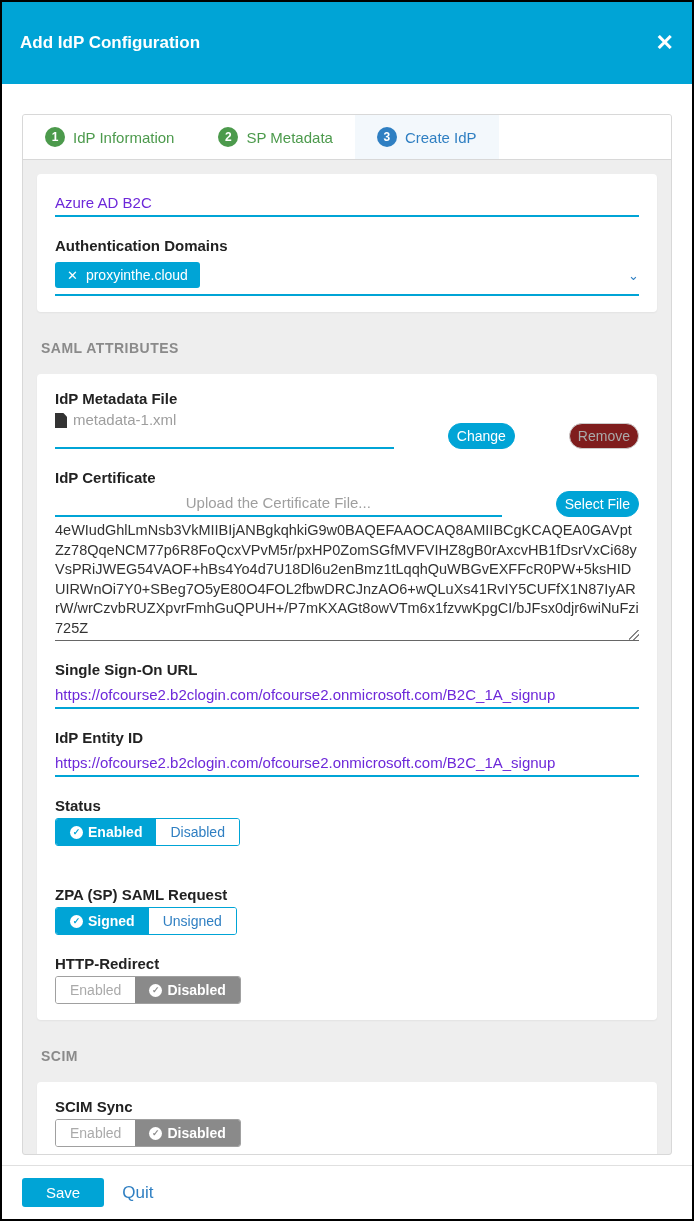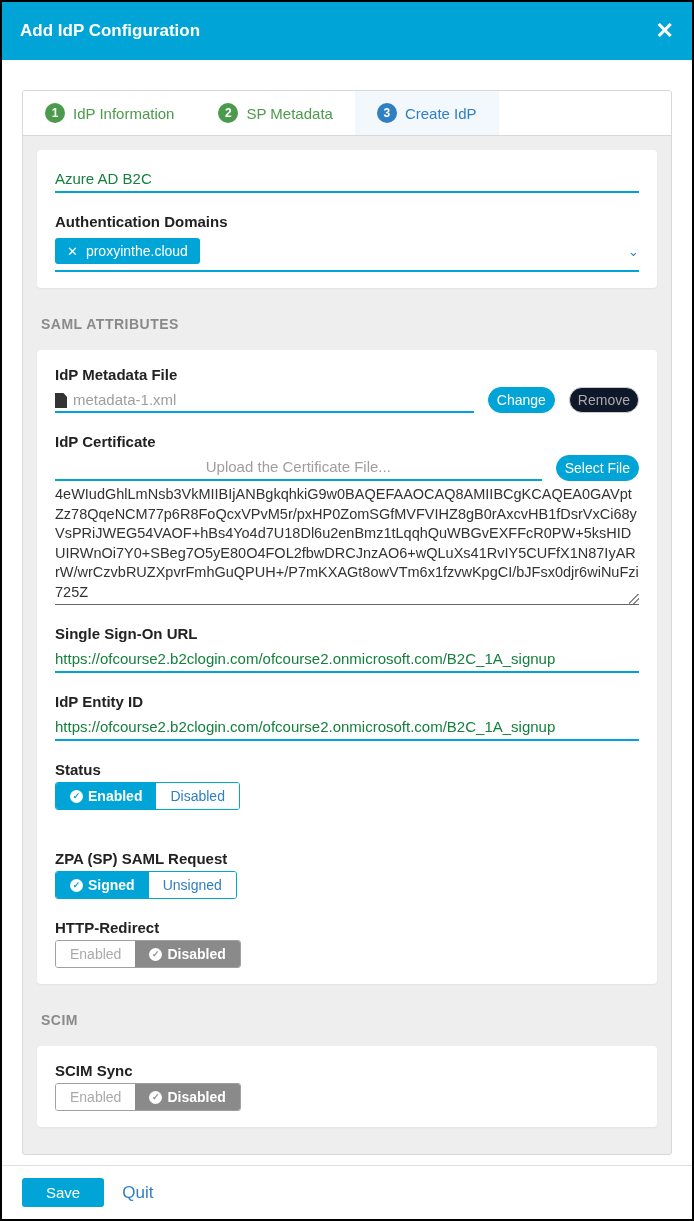"Add IdP Configuration" .titlebar { padding: 16px 18px -> 28px 18px }
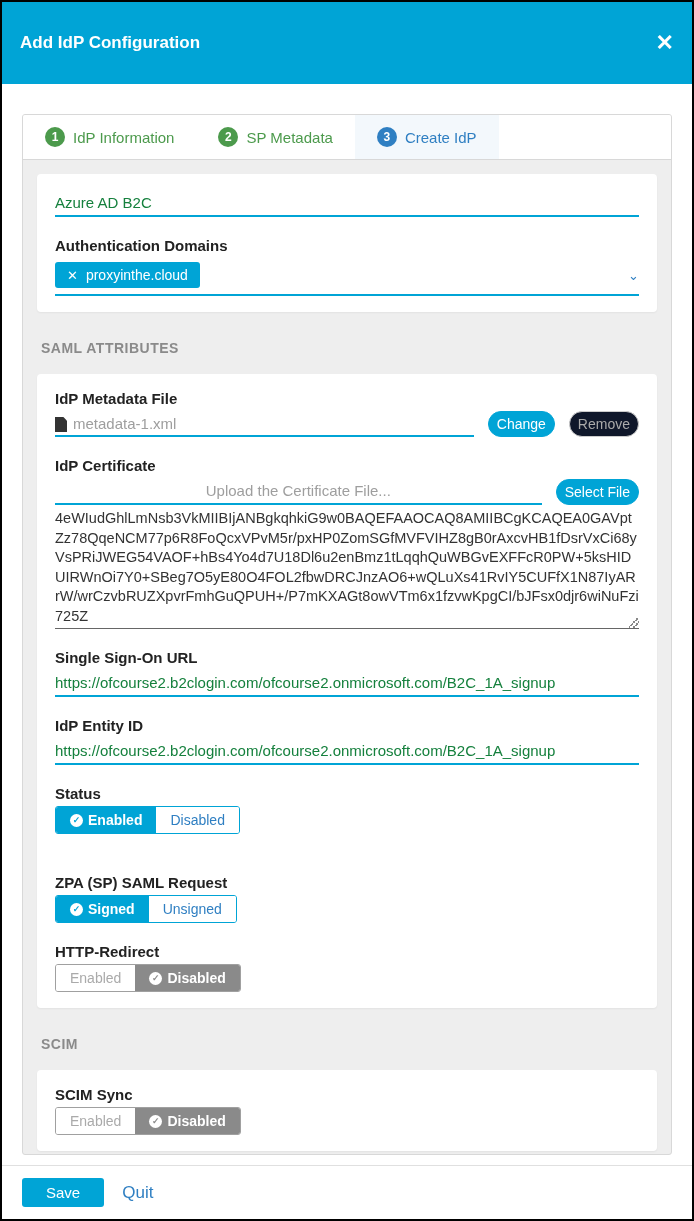"Azure AD B2C" .text-input { color: #15803d -> #6d28d9 }
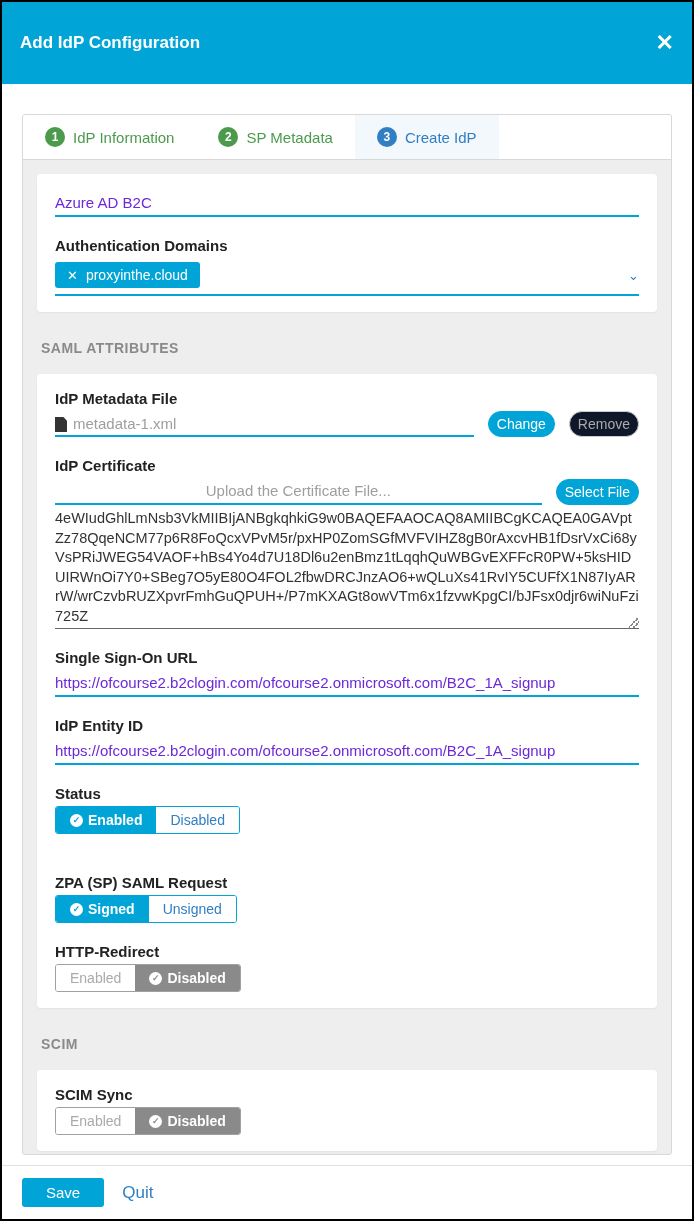"metadata-1.xml" .file-display { padding-bottom: 3px -> 19px }
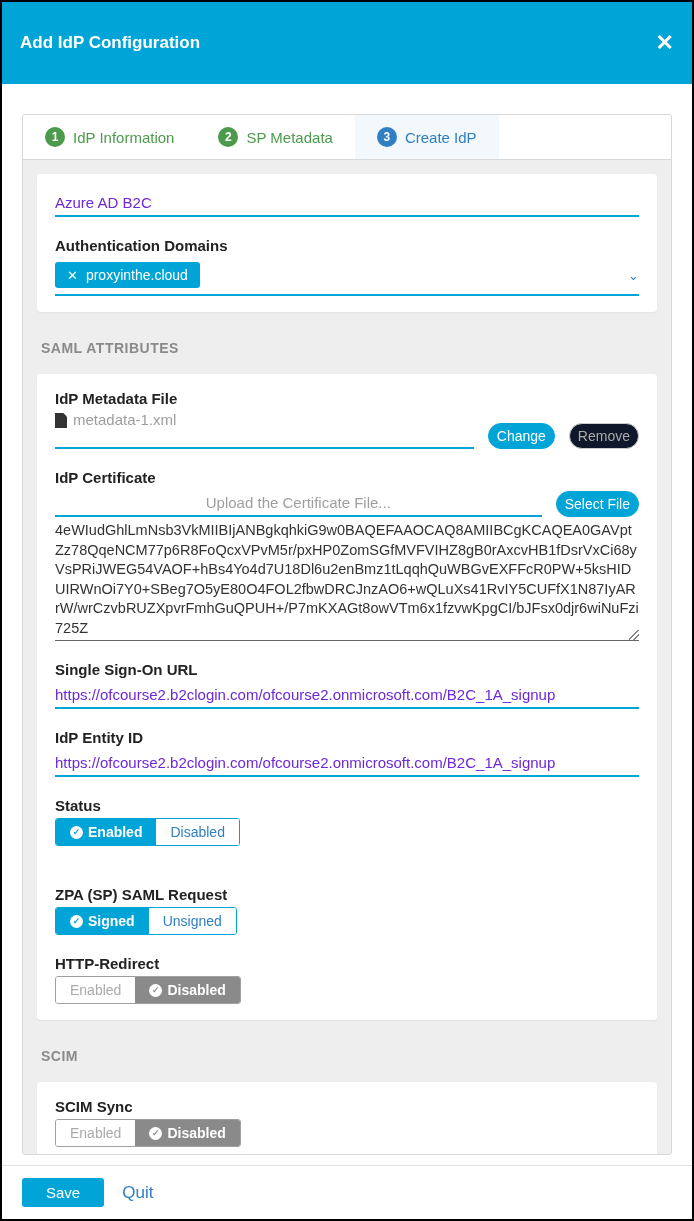"Change" .btn { margin-left: none -> 40px }
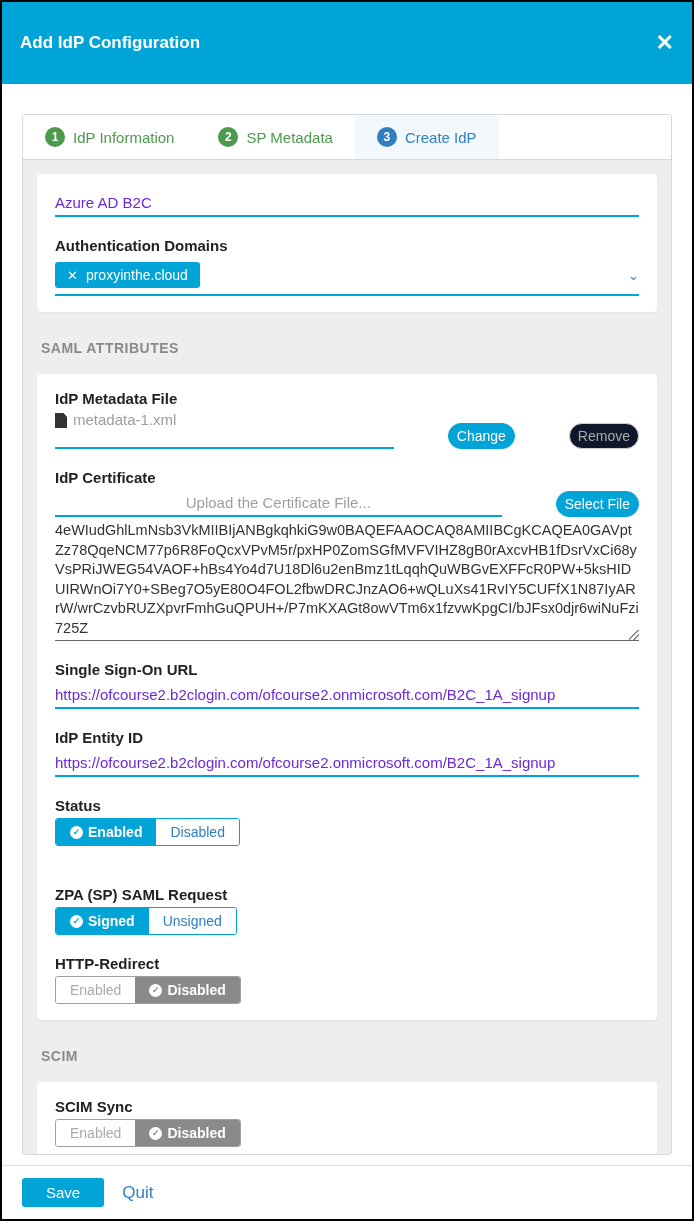"Remove" .btn.disabled { background: #0f172a -> #7f1d1d }
